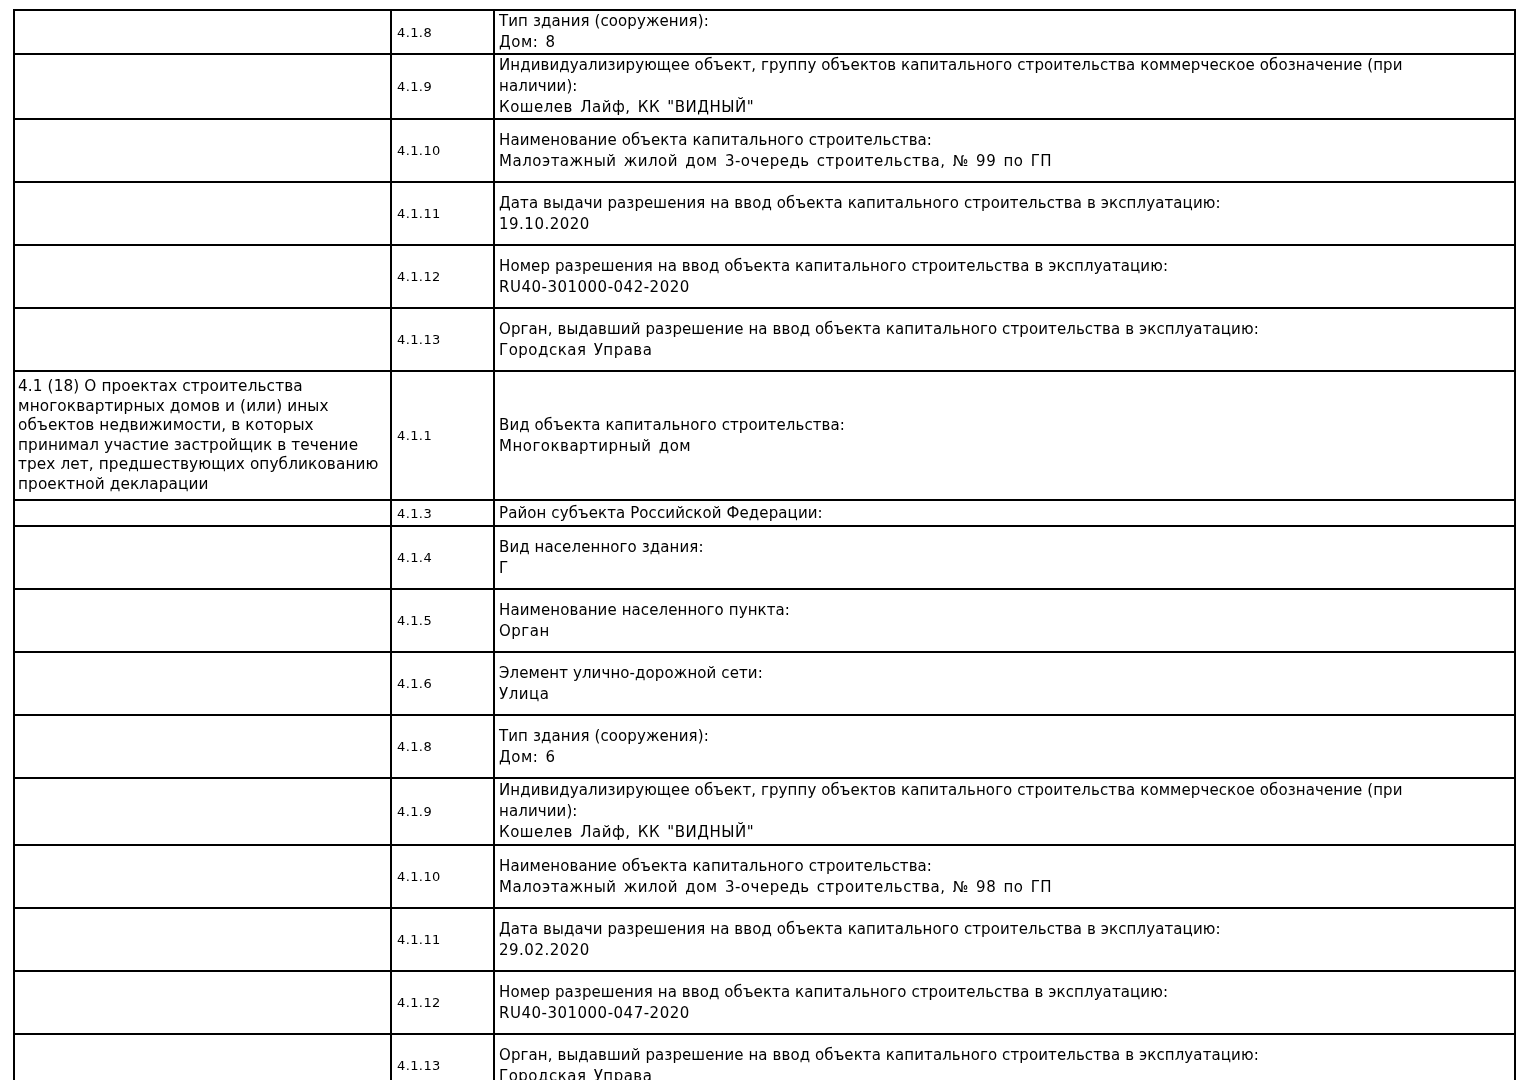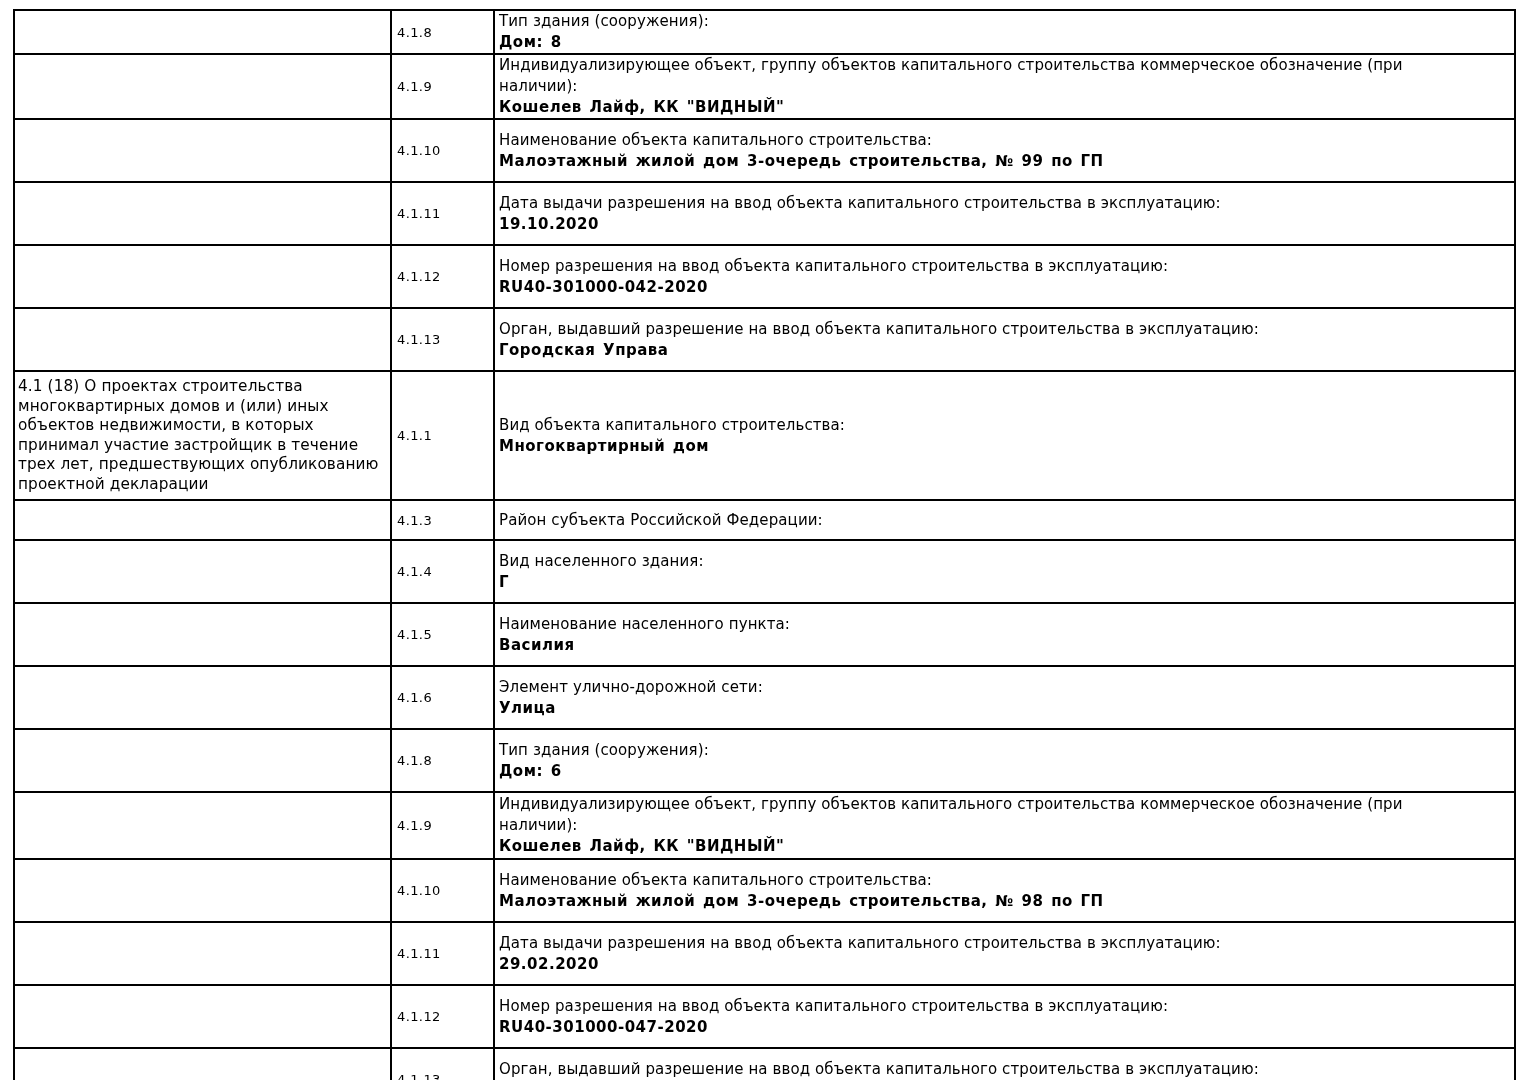"Дом: 8" .field-value { font-weight: bold -> normal }
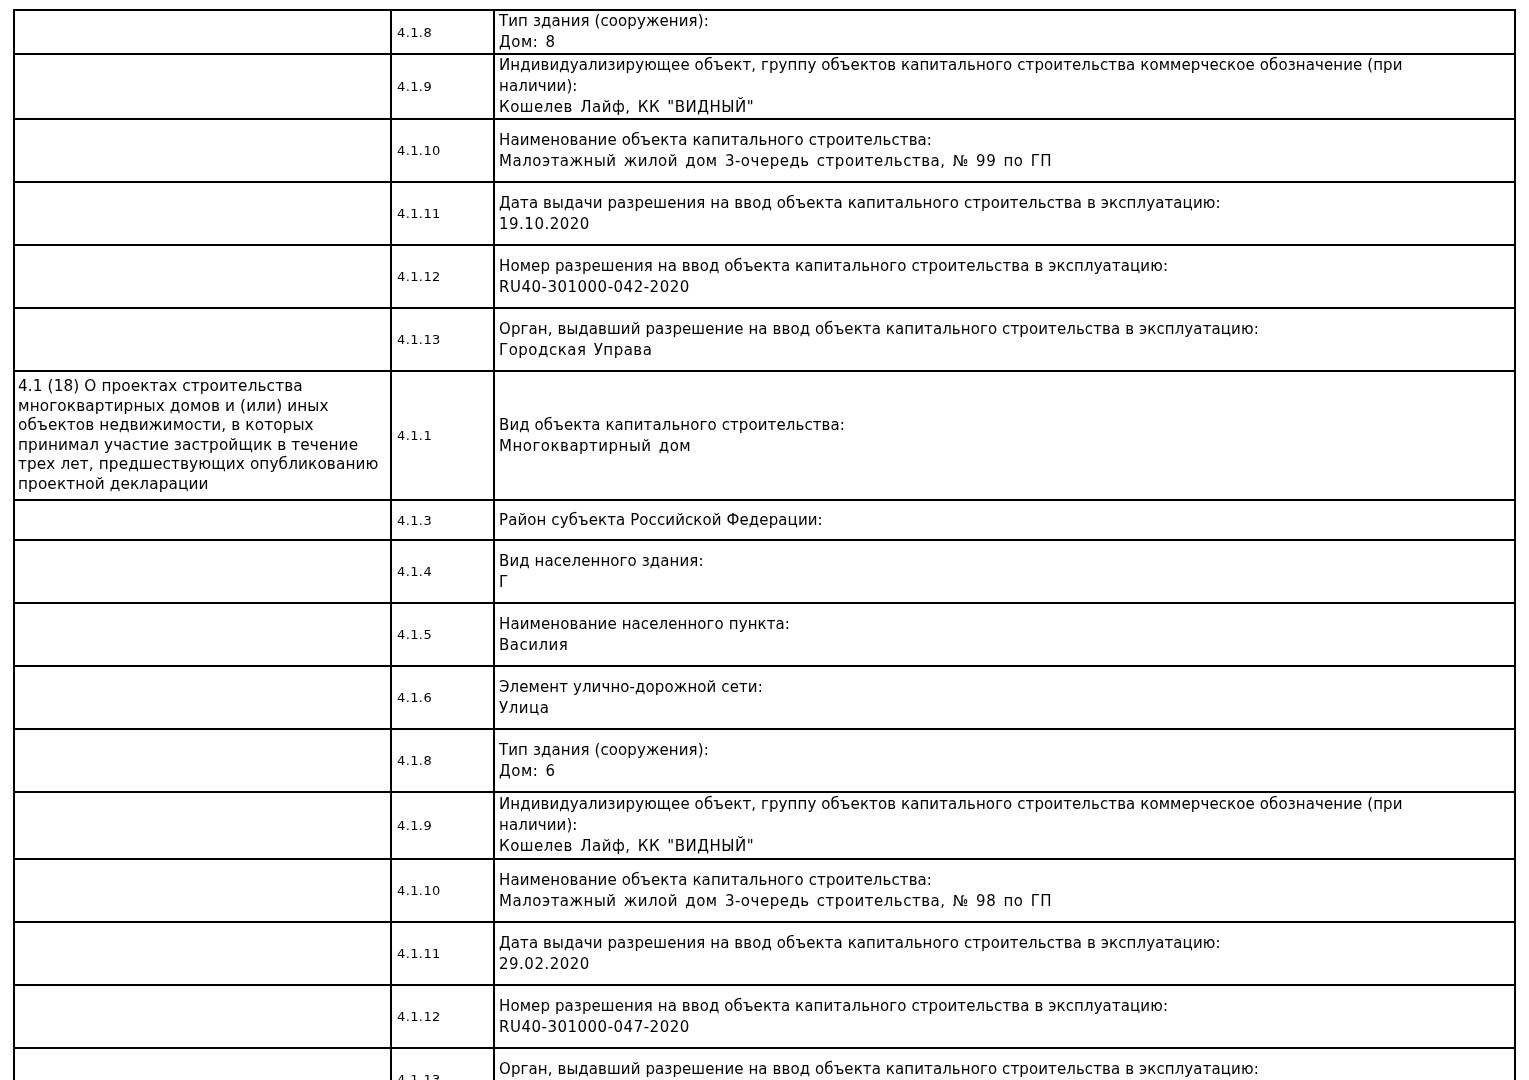"4.1.3" tr.h26 { height: 40px -> 26px }
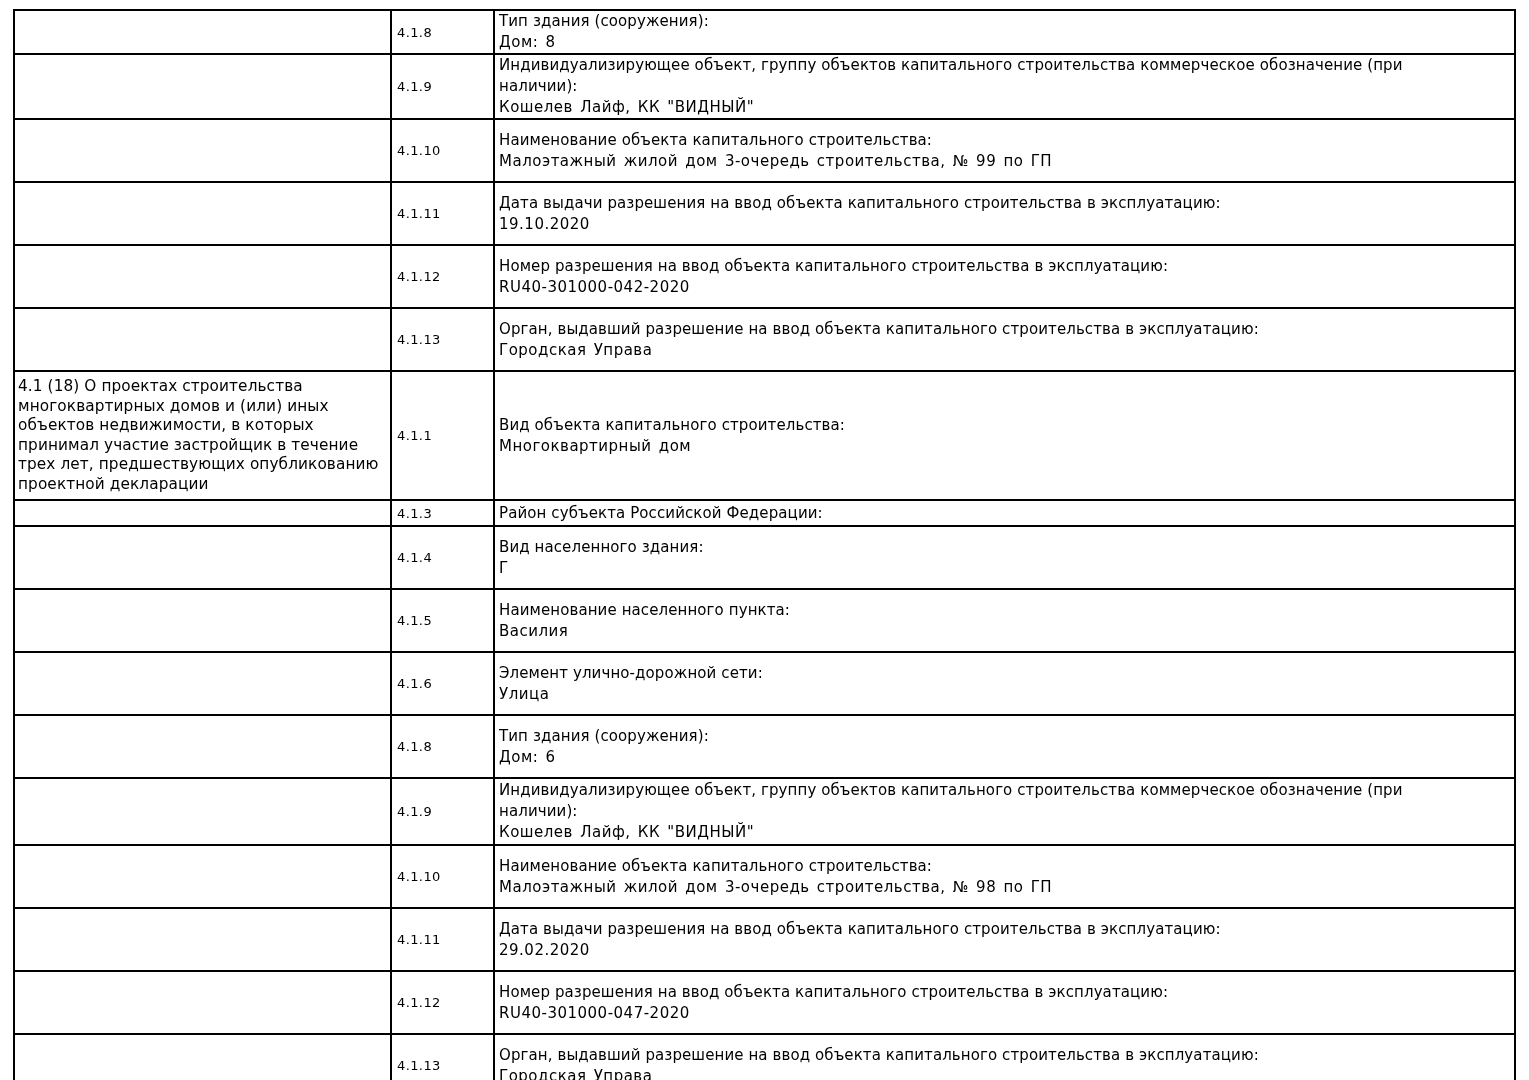"Василия" div.field-value { text: Василия -> Орган }
